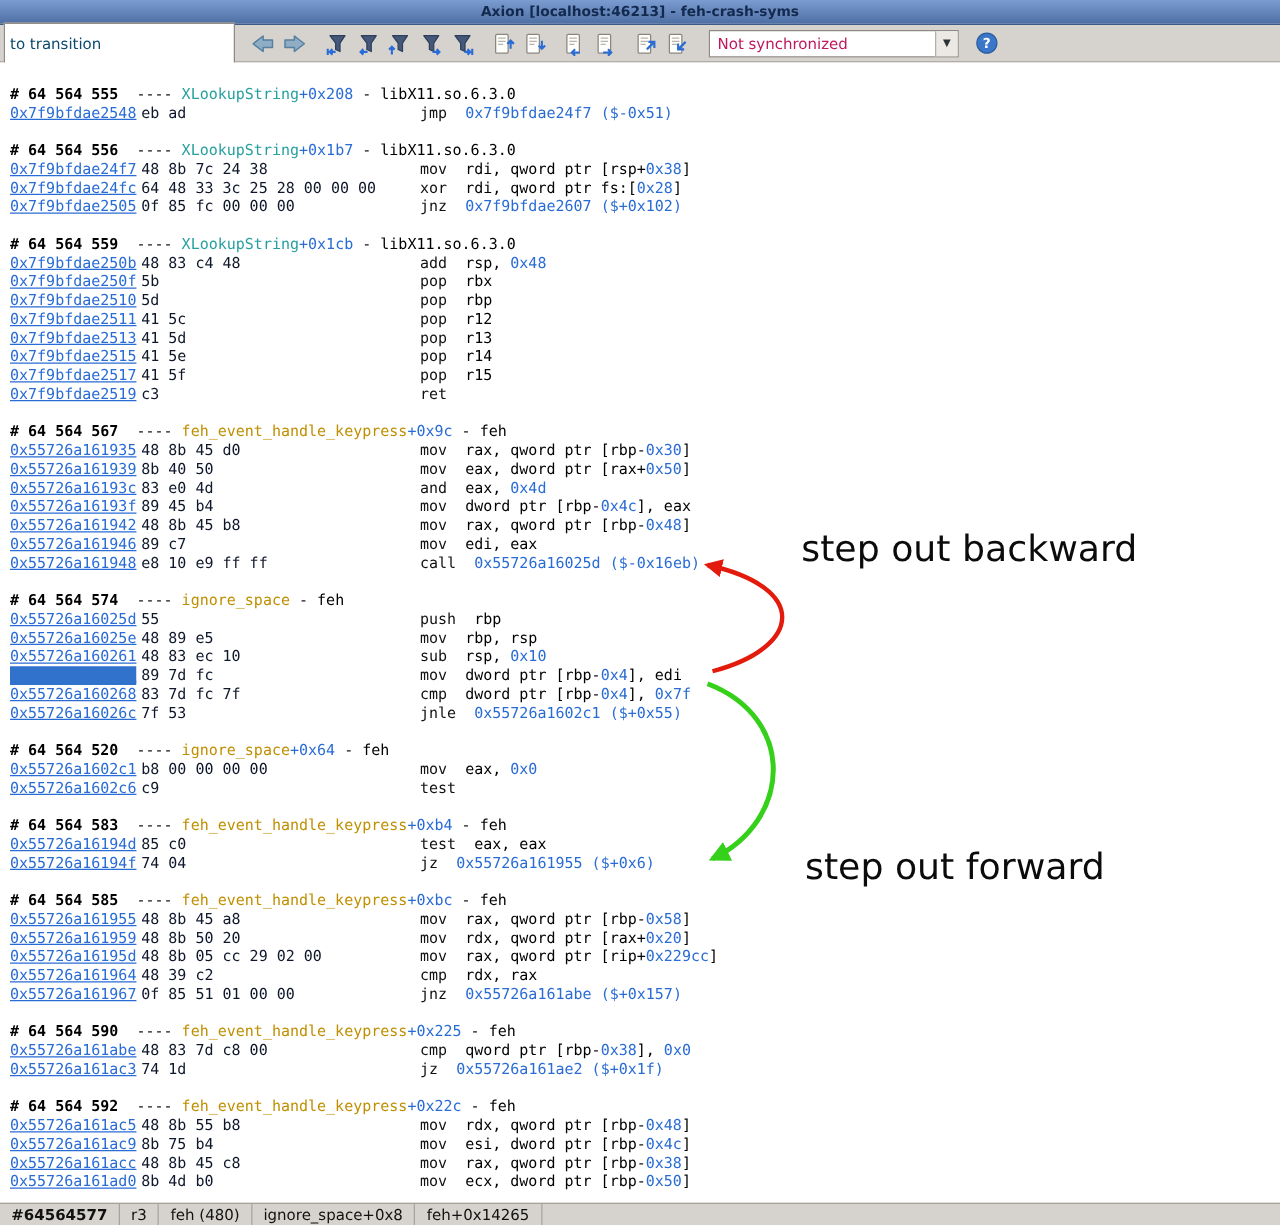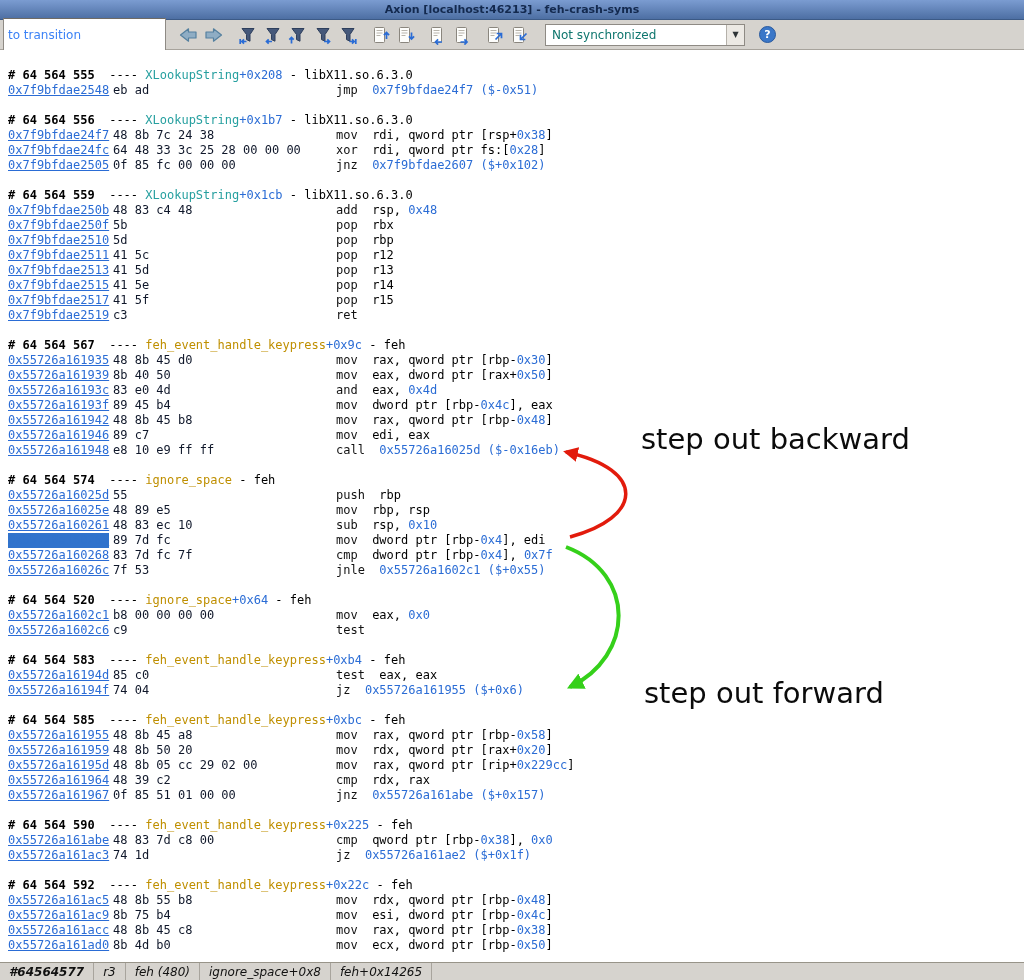"to transition" .search { color: #3b82f6 -> #0c4a6e; width: 163px -> 185px }
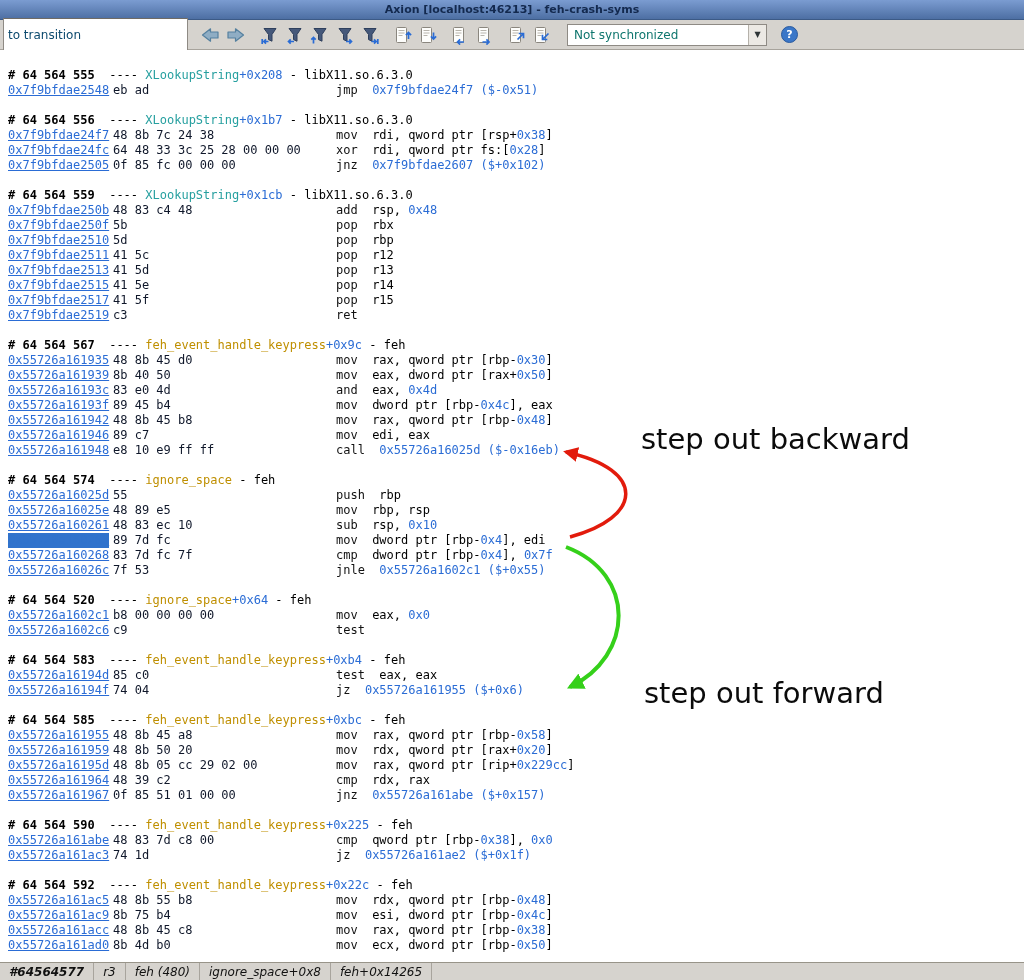"Not synchronized" .combo .val { color: #0f766e -> #be185d }
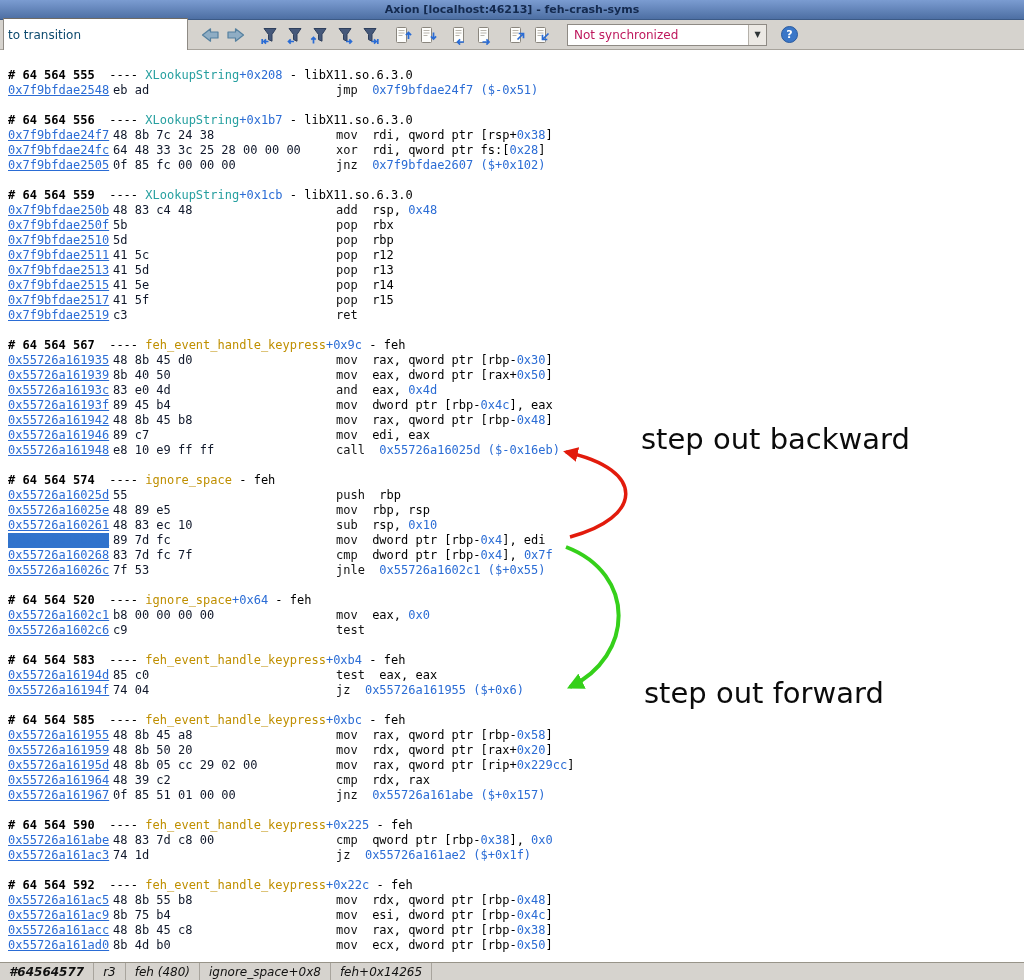"#64564577" .statusseg { font-style: italic -> none }
